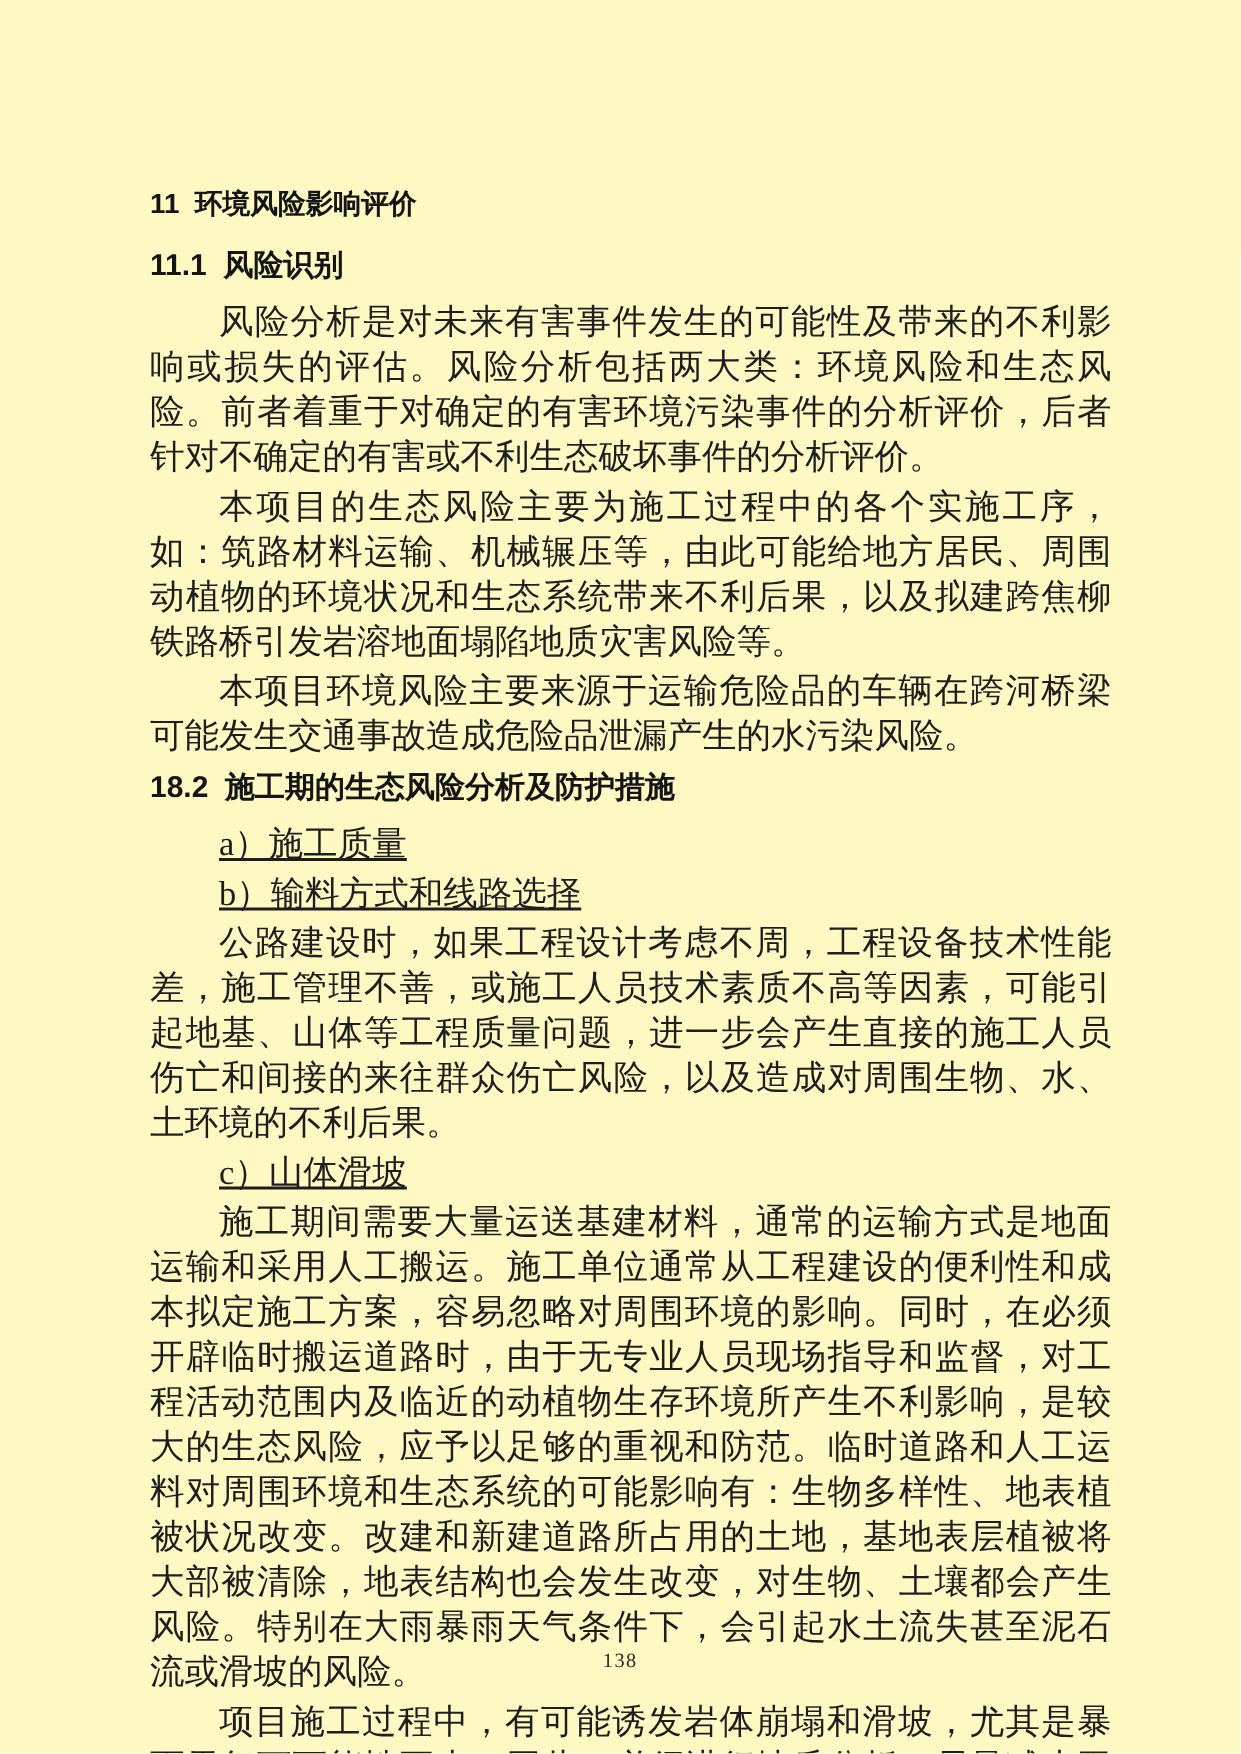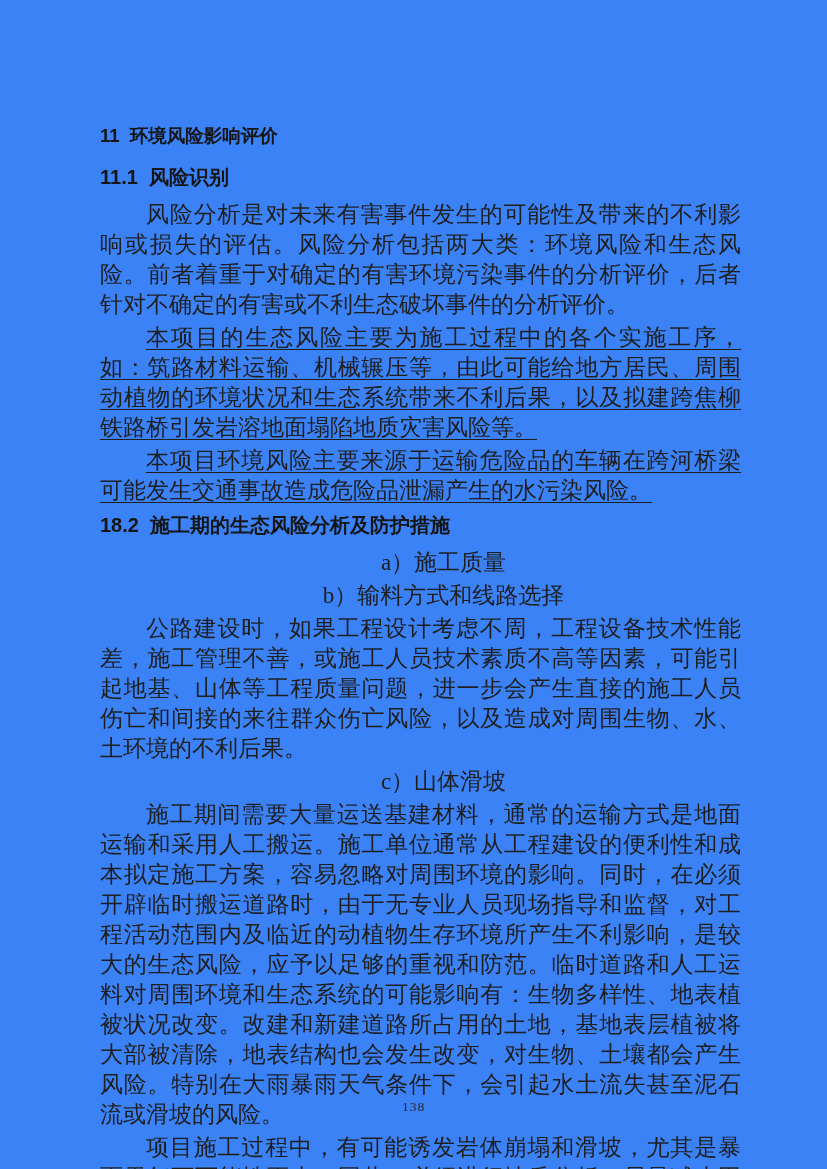"11 环境风险影响评价" .page { background: #3b82f6 -> #fef9c3 }
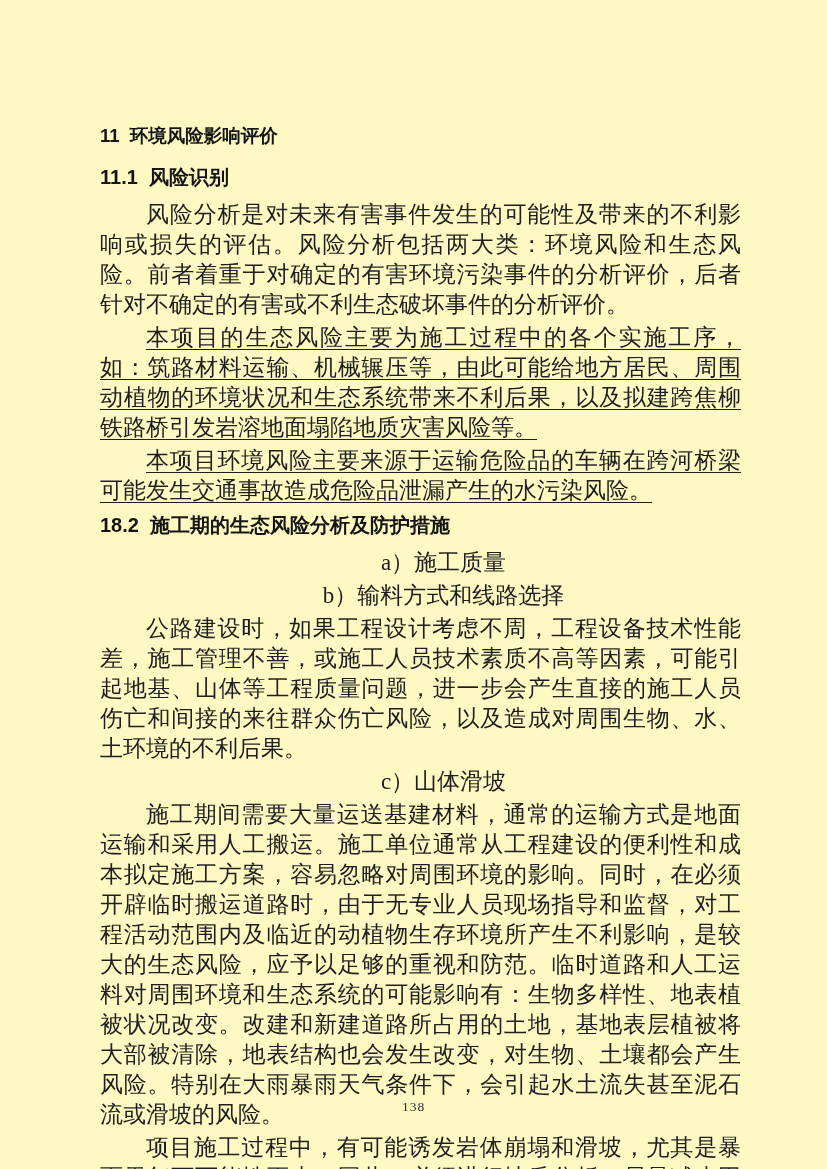"本项目的生态风险主要为施工过程中的各个实施工序，如：筑路材料运输、机械辗压等，由" p.body-para.underlined { text-decoration: underline -> none }
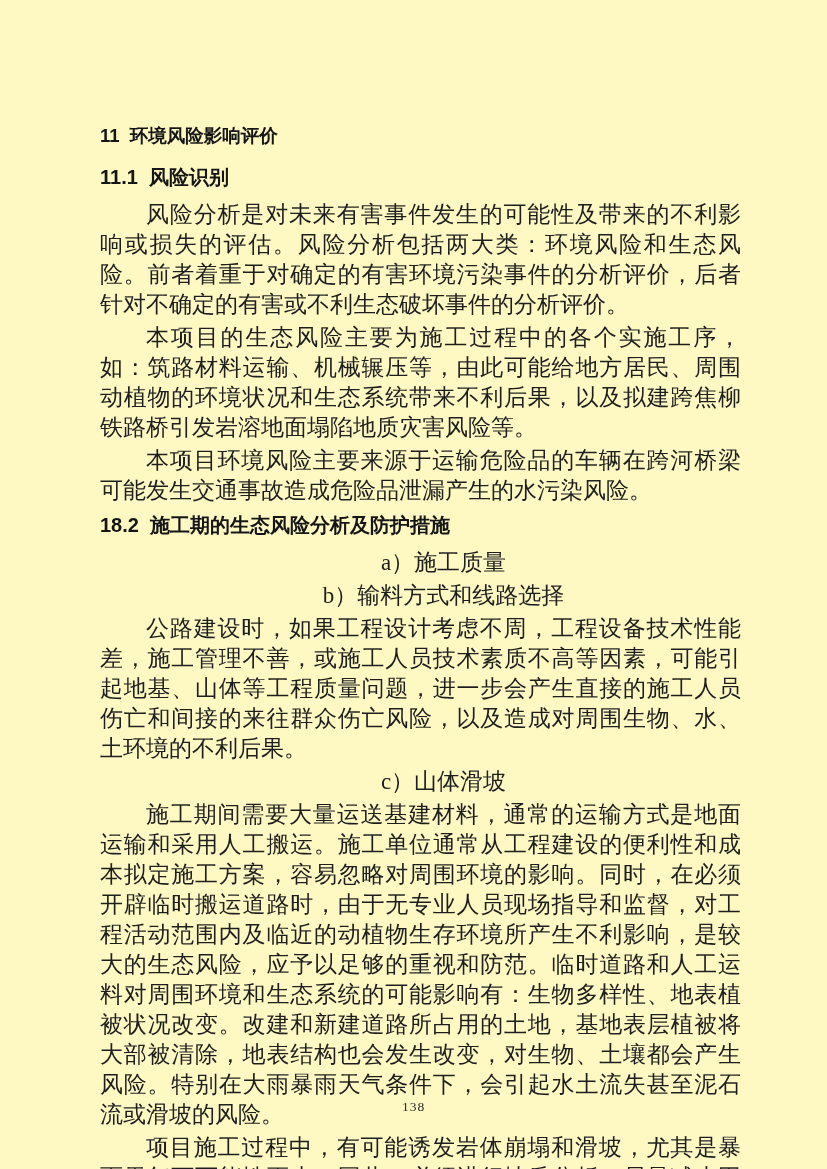"a）施工质量" p.body-para.item-title { text-align: center -> left; text-decoration: none -> underline }
